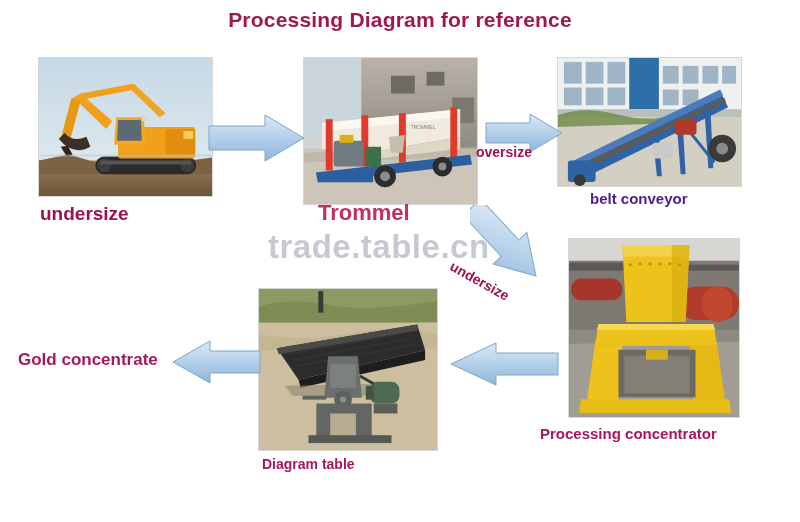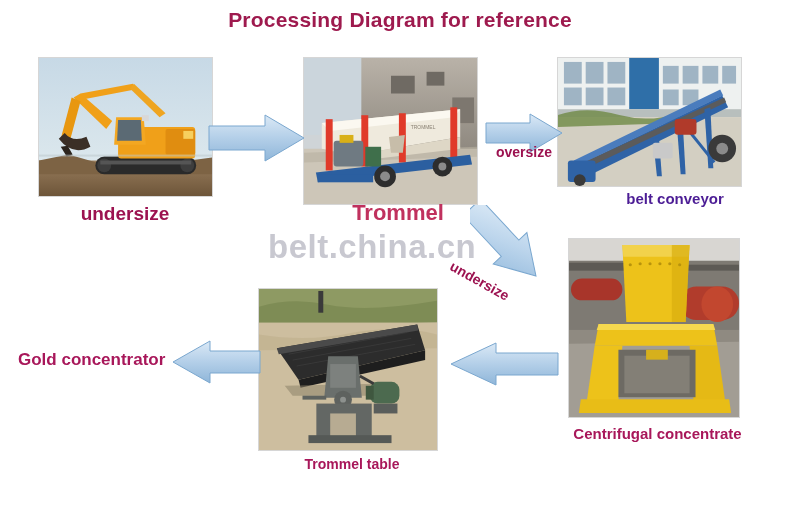"oversize" .caption { text-align: center -> none }
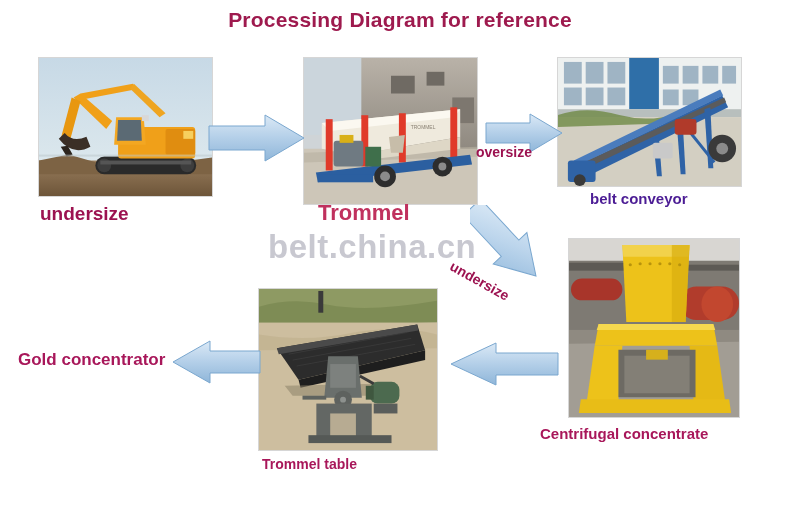"belt.china.cn" div.watermark { text: belt.china.cn -> trade.table.cn }
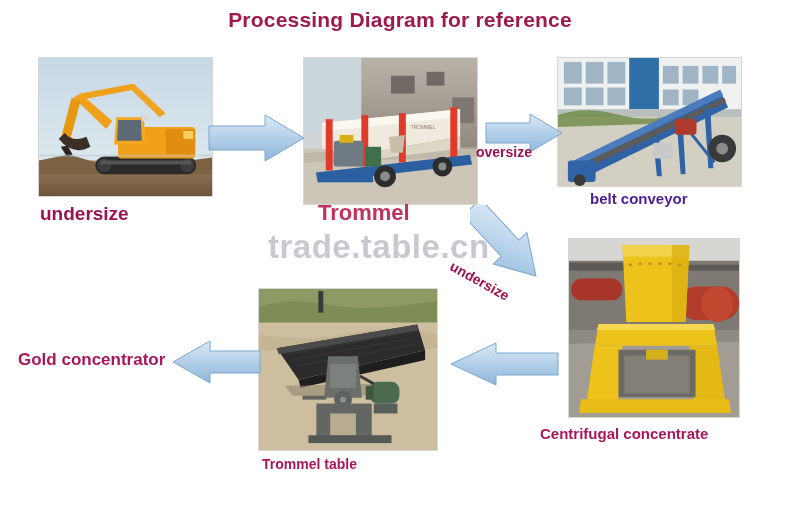"Gold concentrator" div.caption { text: concentrator -> concentrate }
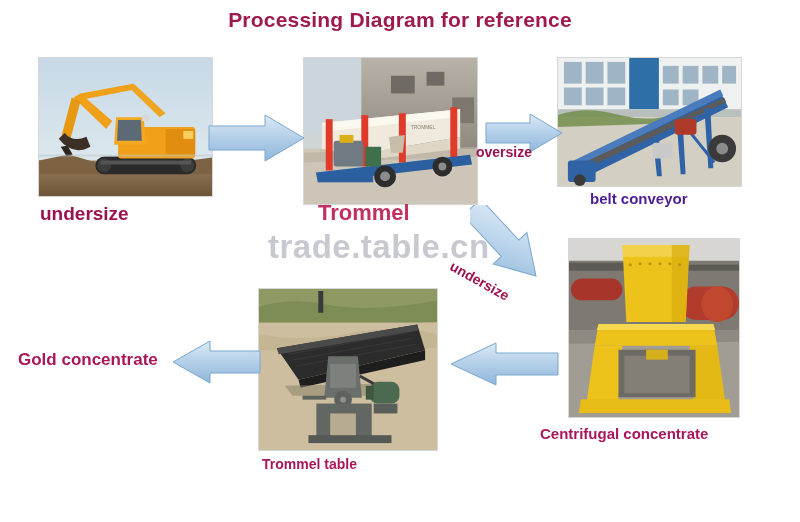"Centrifugal concentrate" div.caption { text: Centrifugal concentrate -> Processing concentrator }
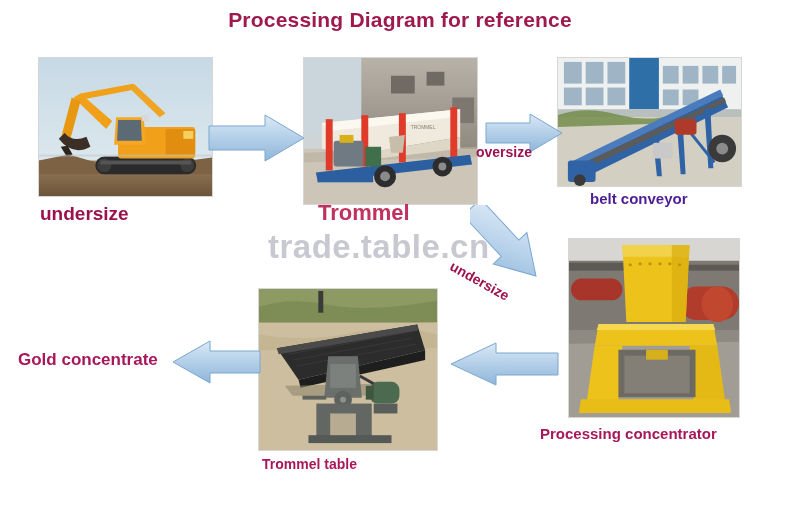"Trommel table" div.caption { text: Trommel -> Diagram }
